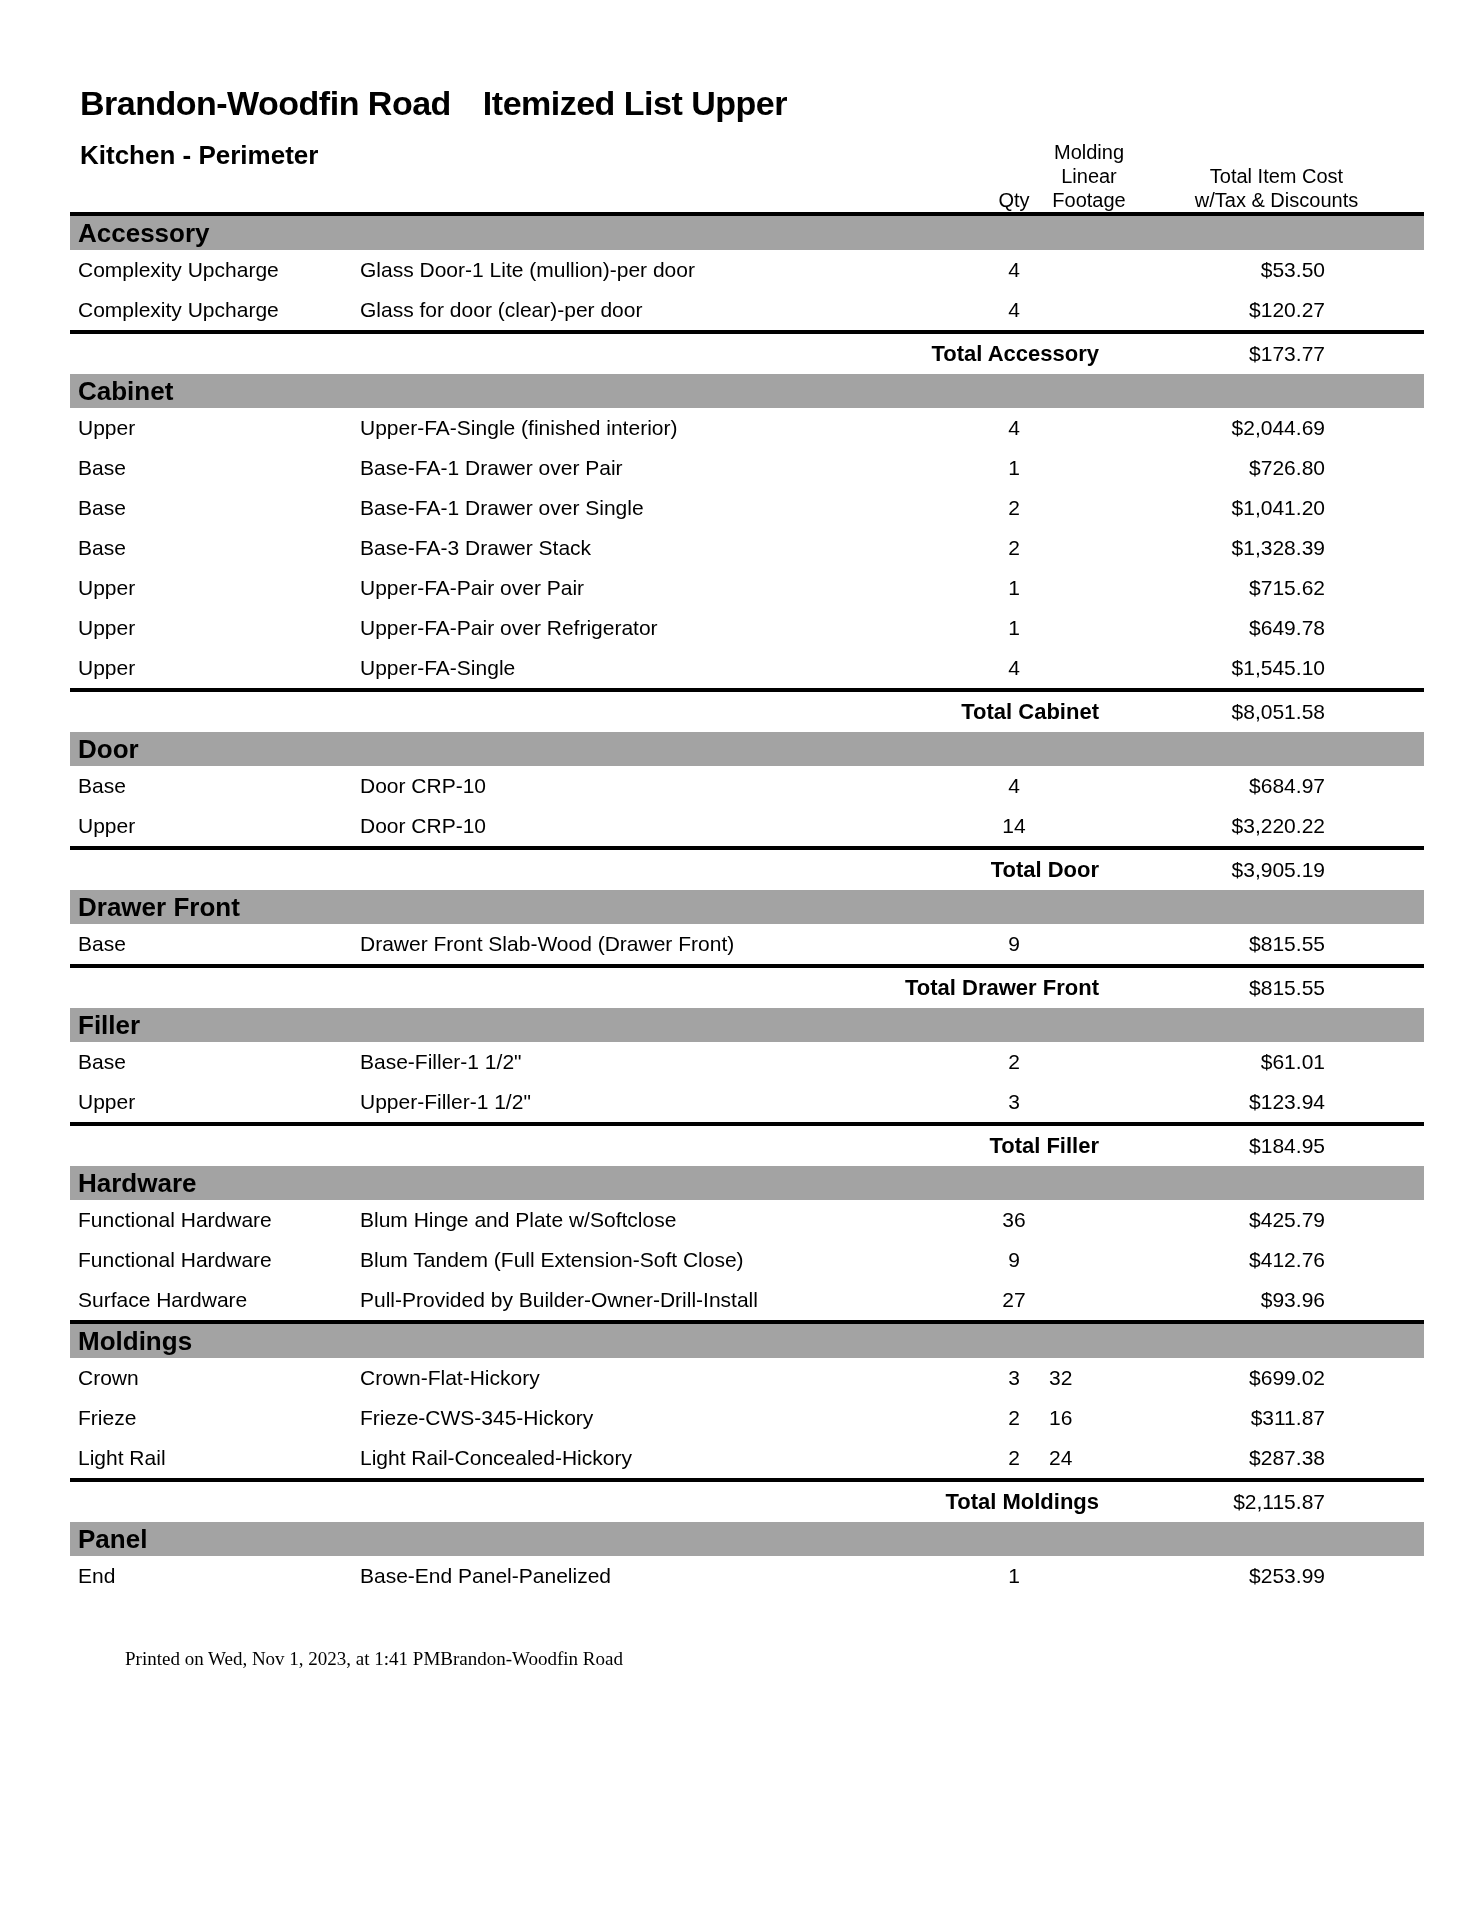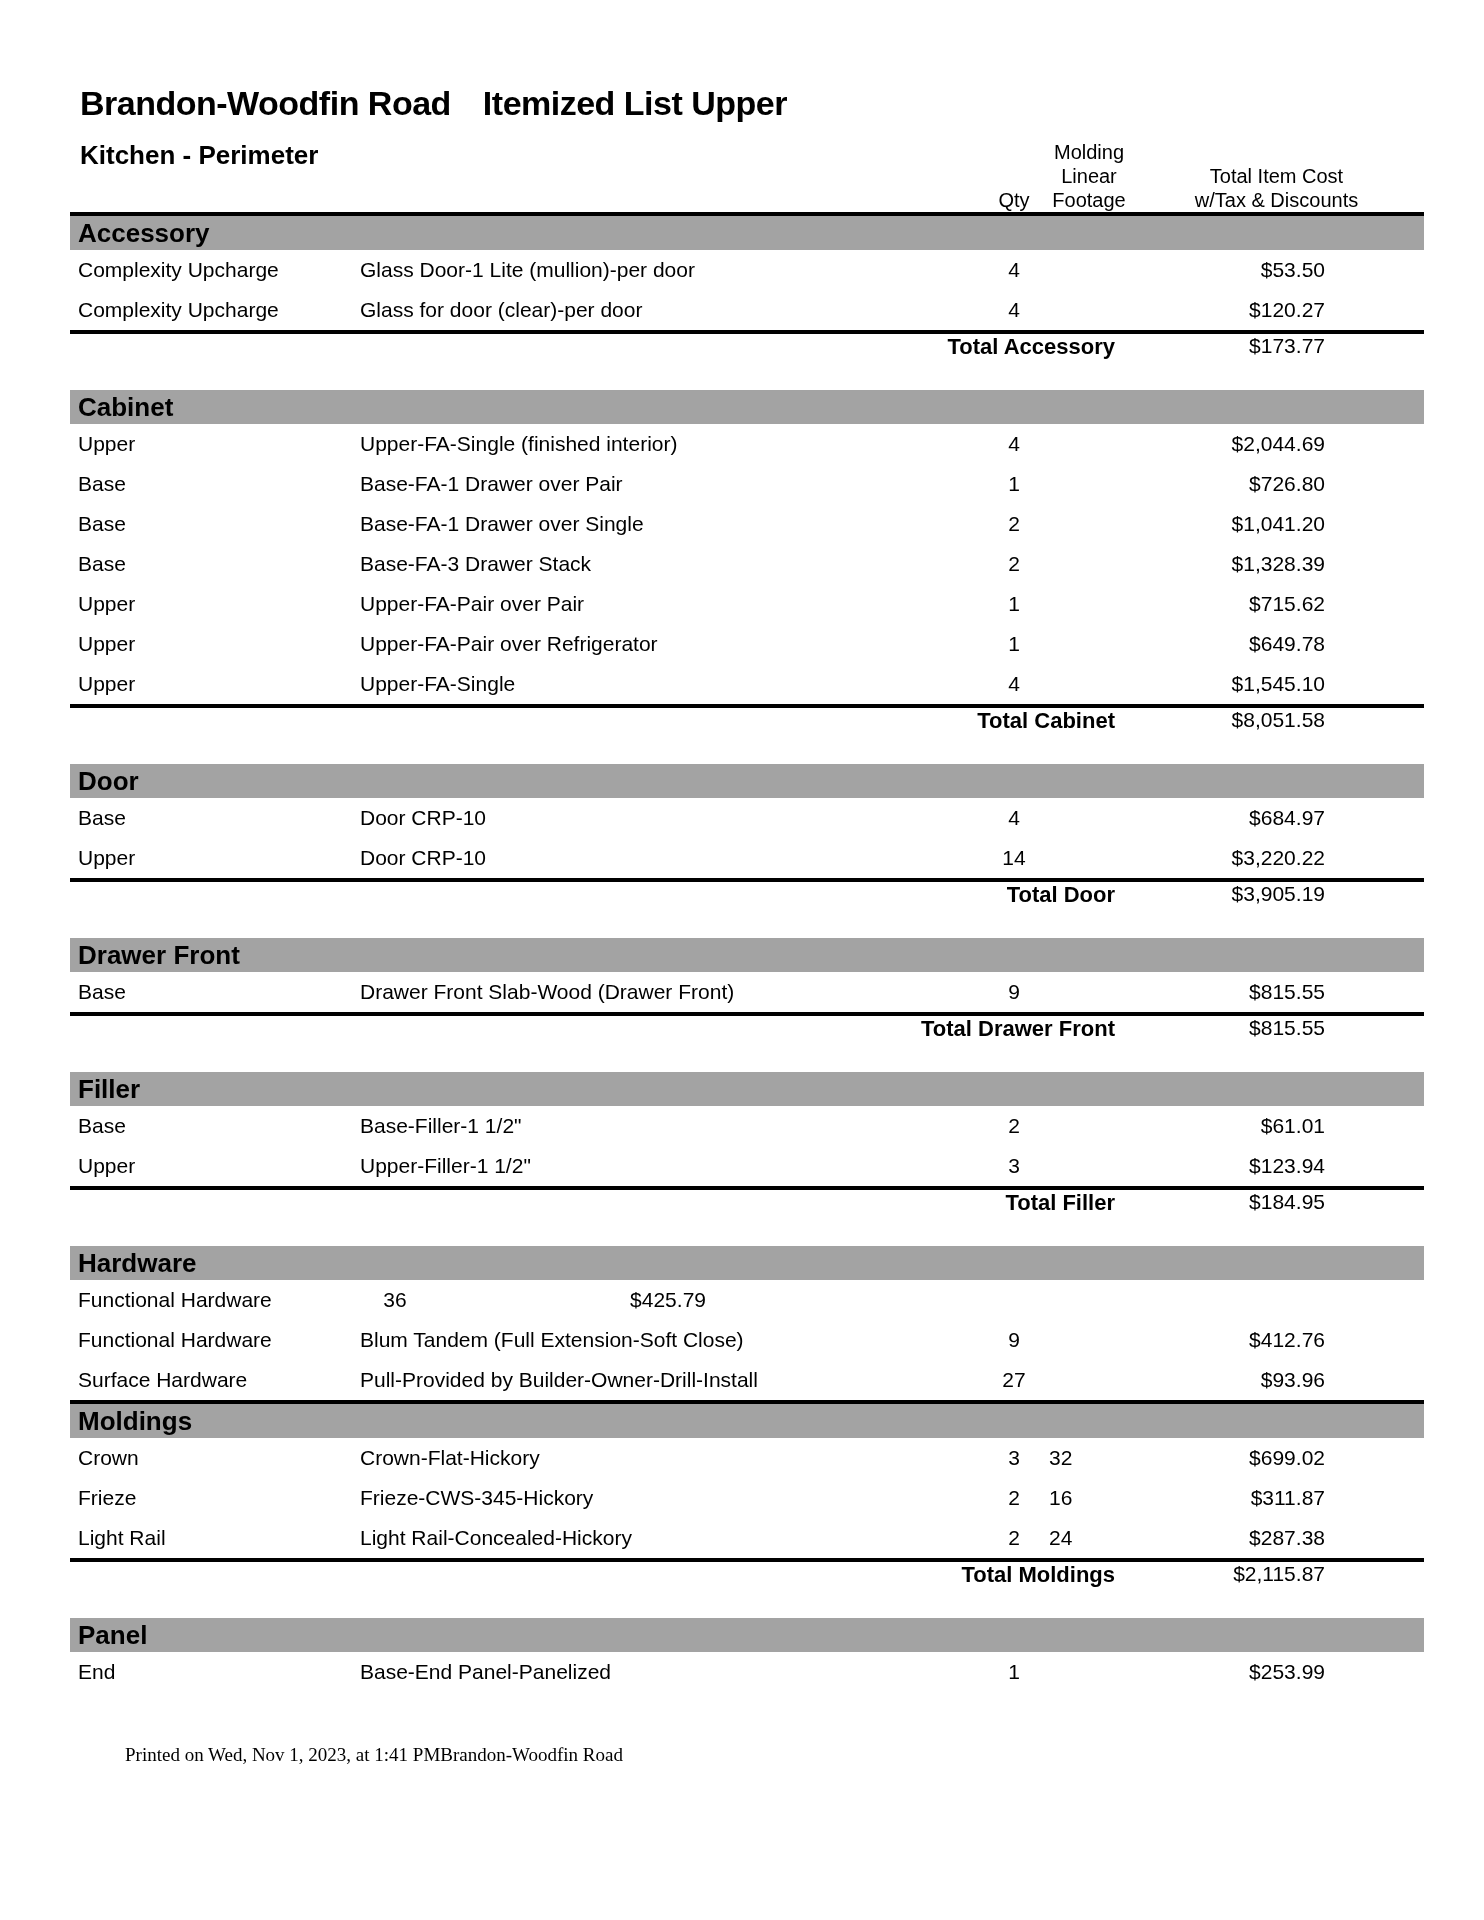"Total Accessory" .total-row { align-items: flex-start -> center; gap: none -> 16px; height: 56px -> 40px }
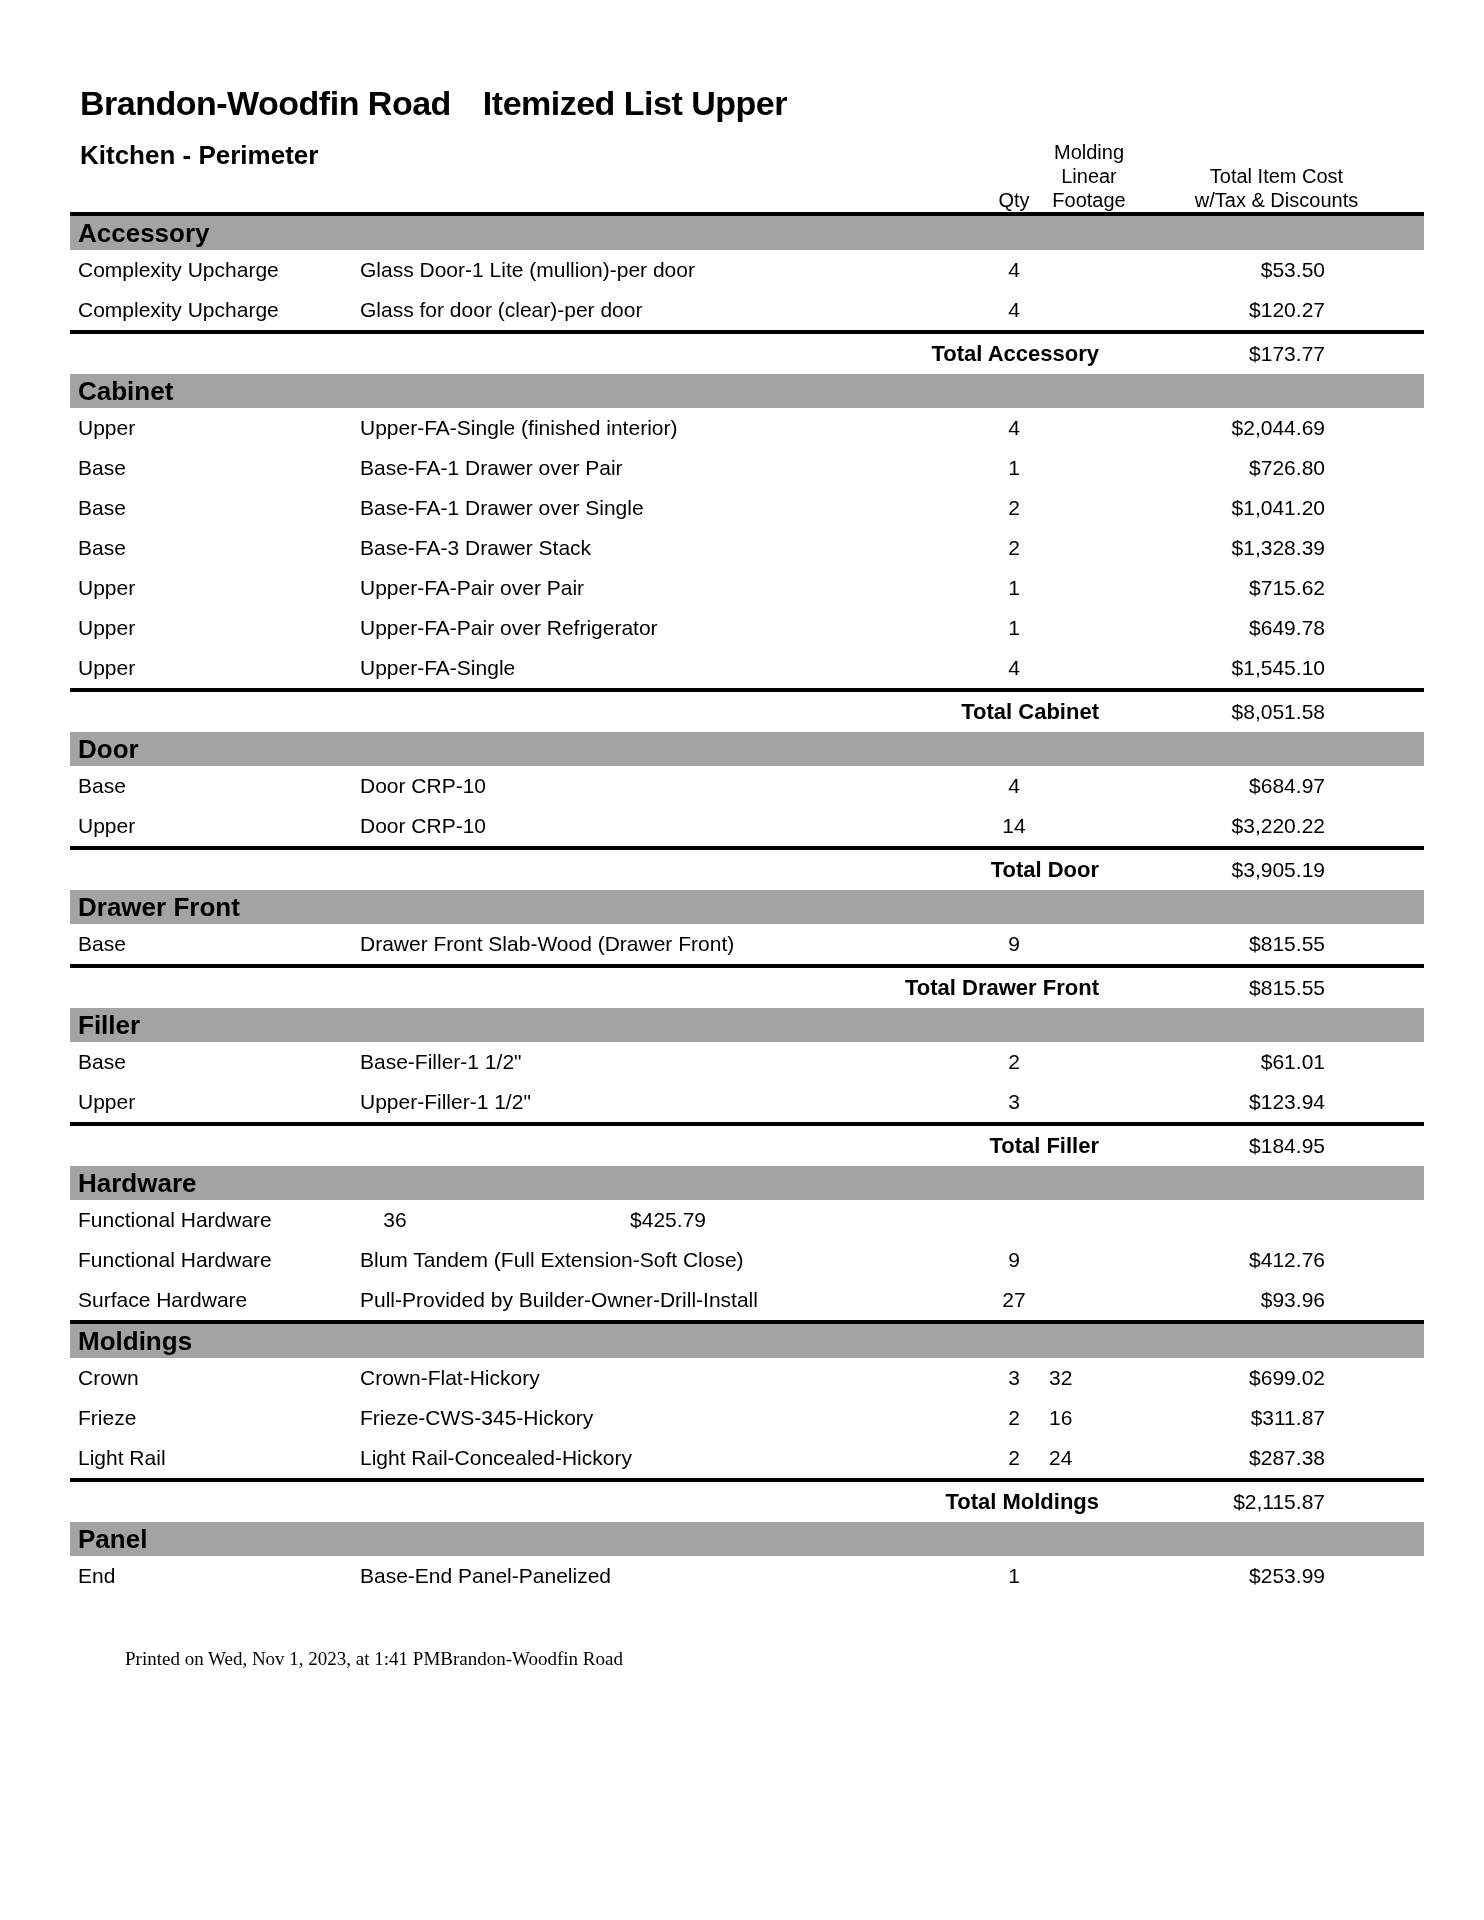"Blum Hinge and Plate w/Softclose" div.c-desc { html: none -> <div>Blum Hinge and Plate w/Softclose</div> }
